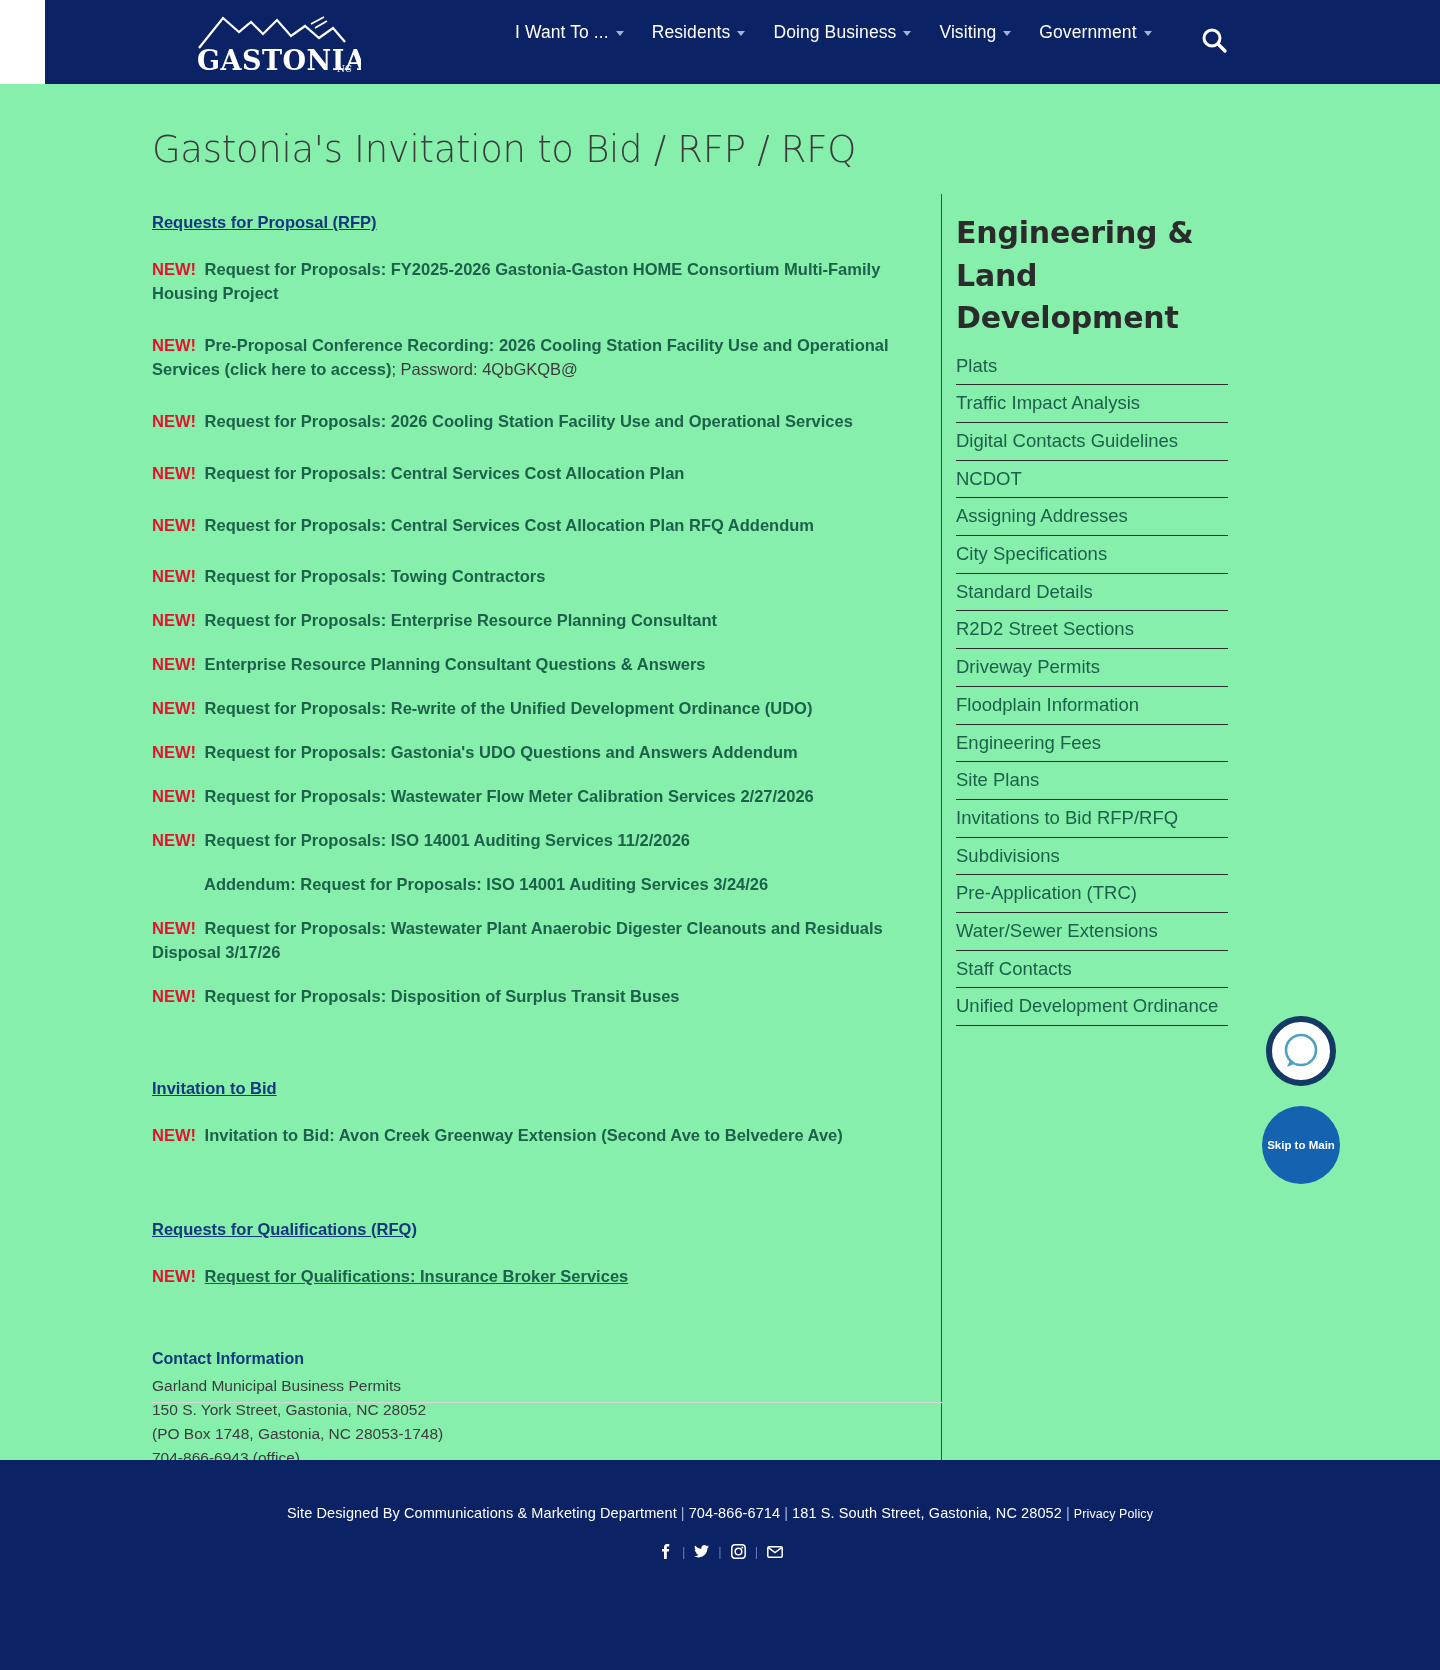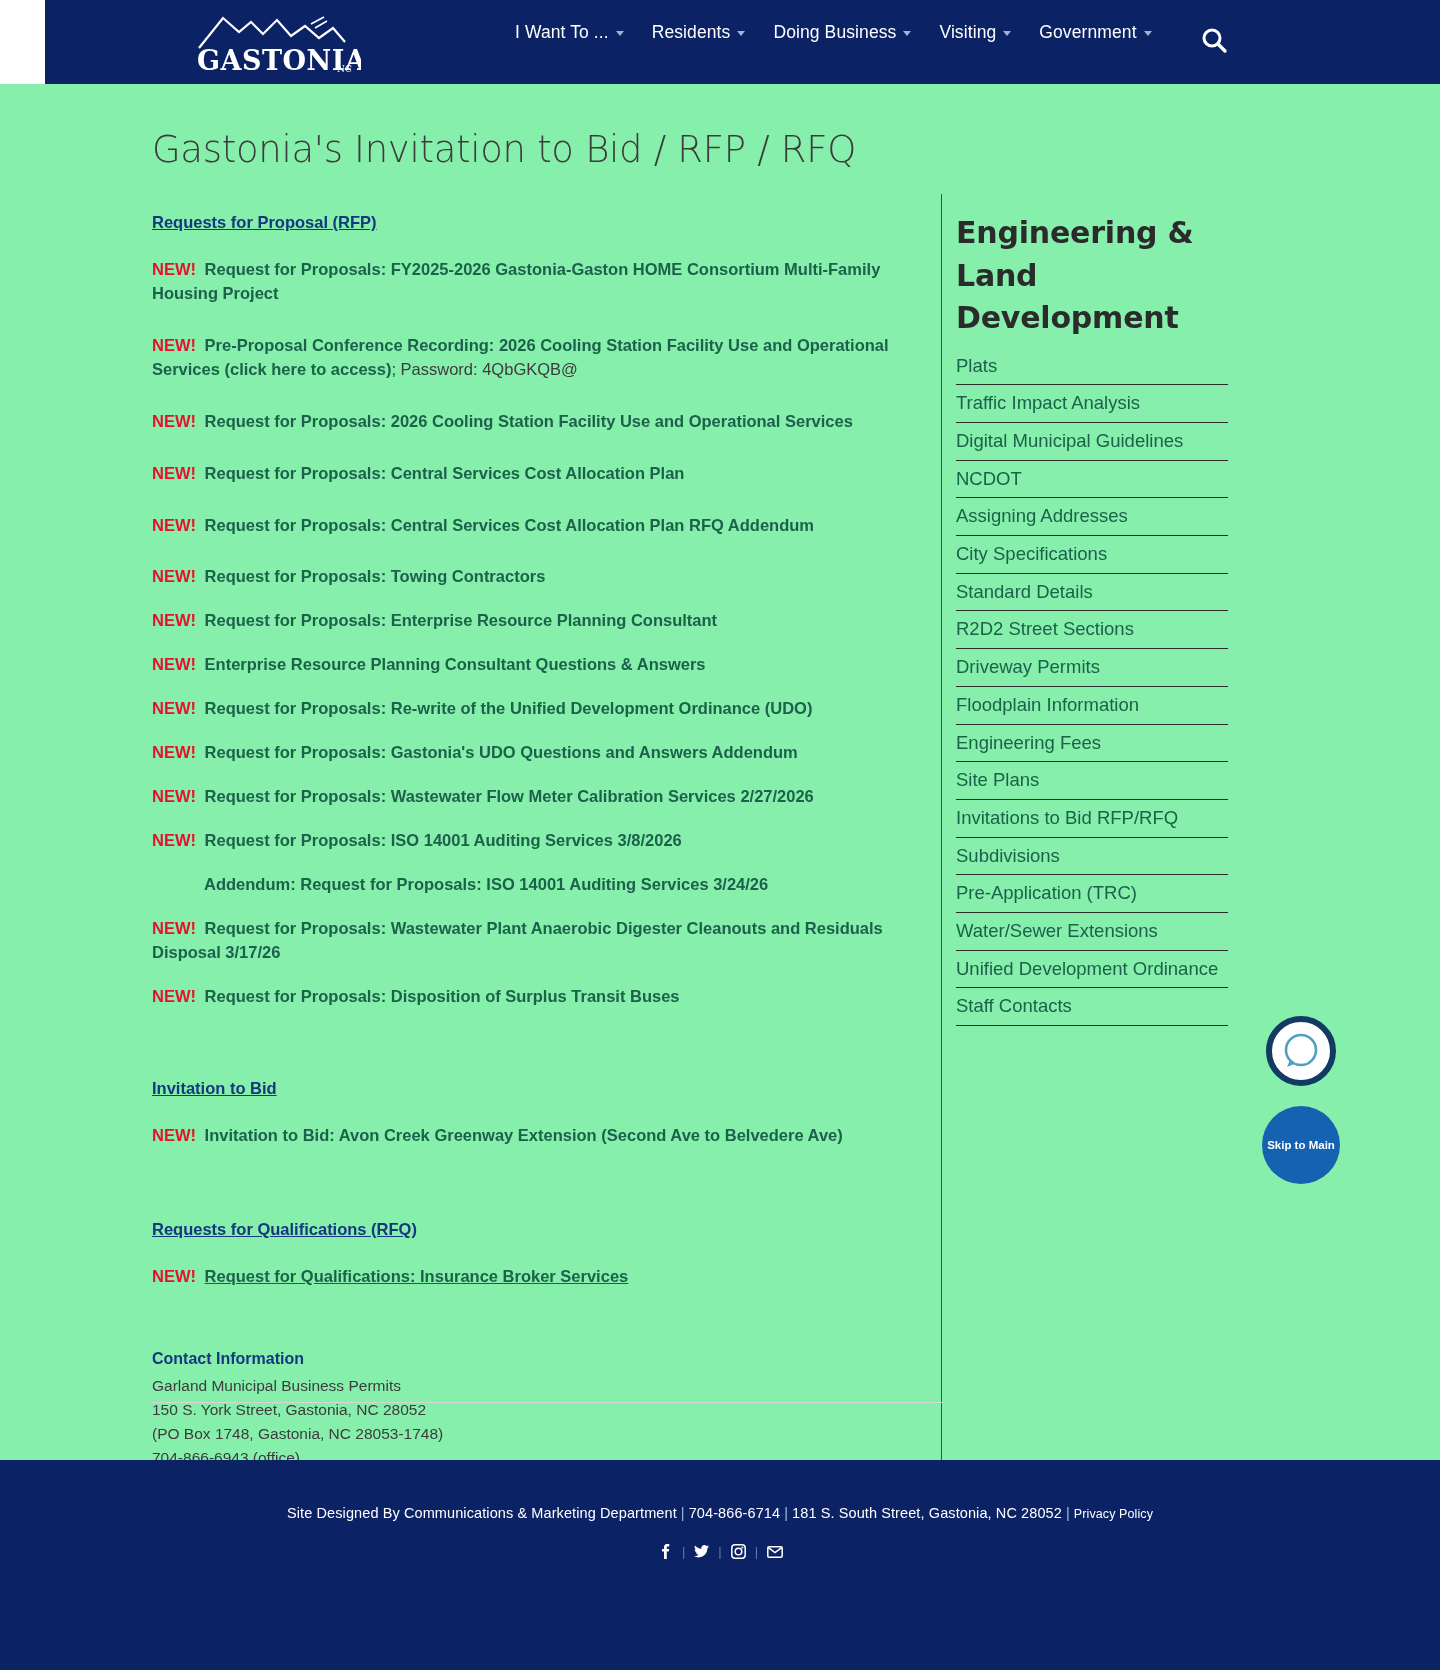"Digital Municipal Guidelines" div.side-item { text: Municipal -> Contacts }
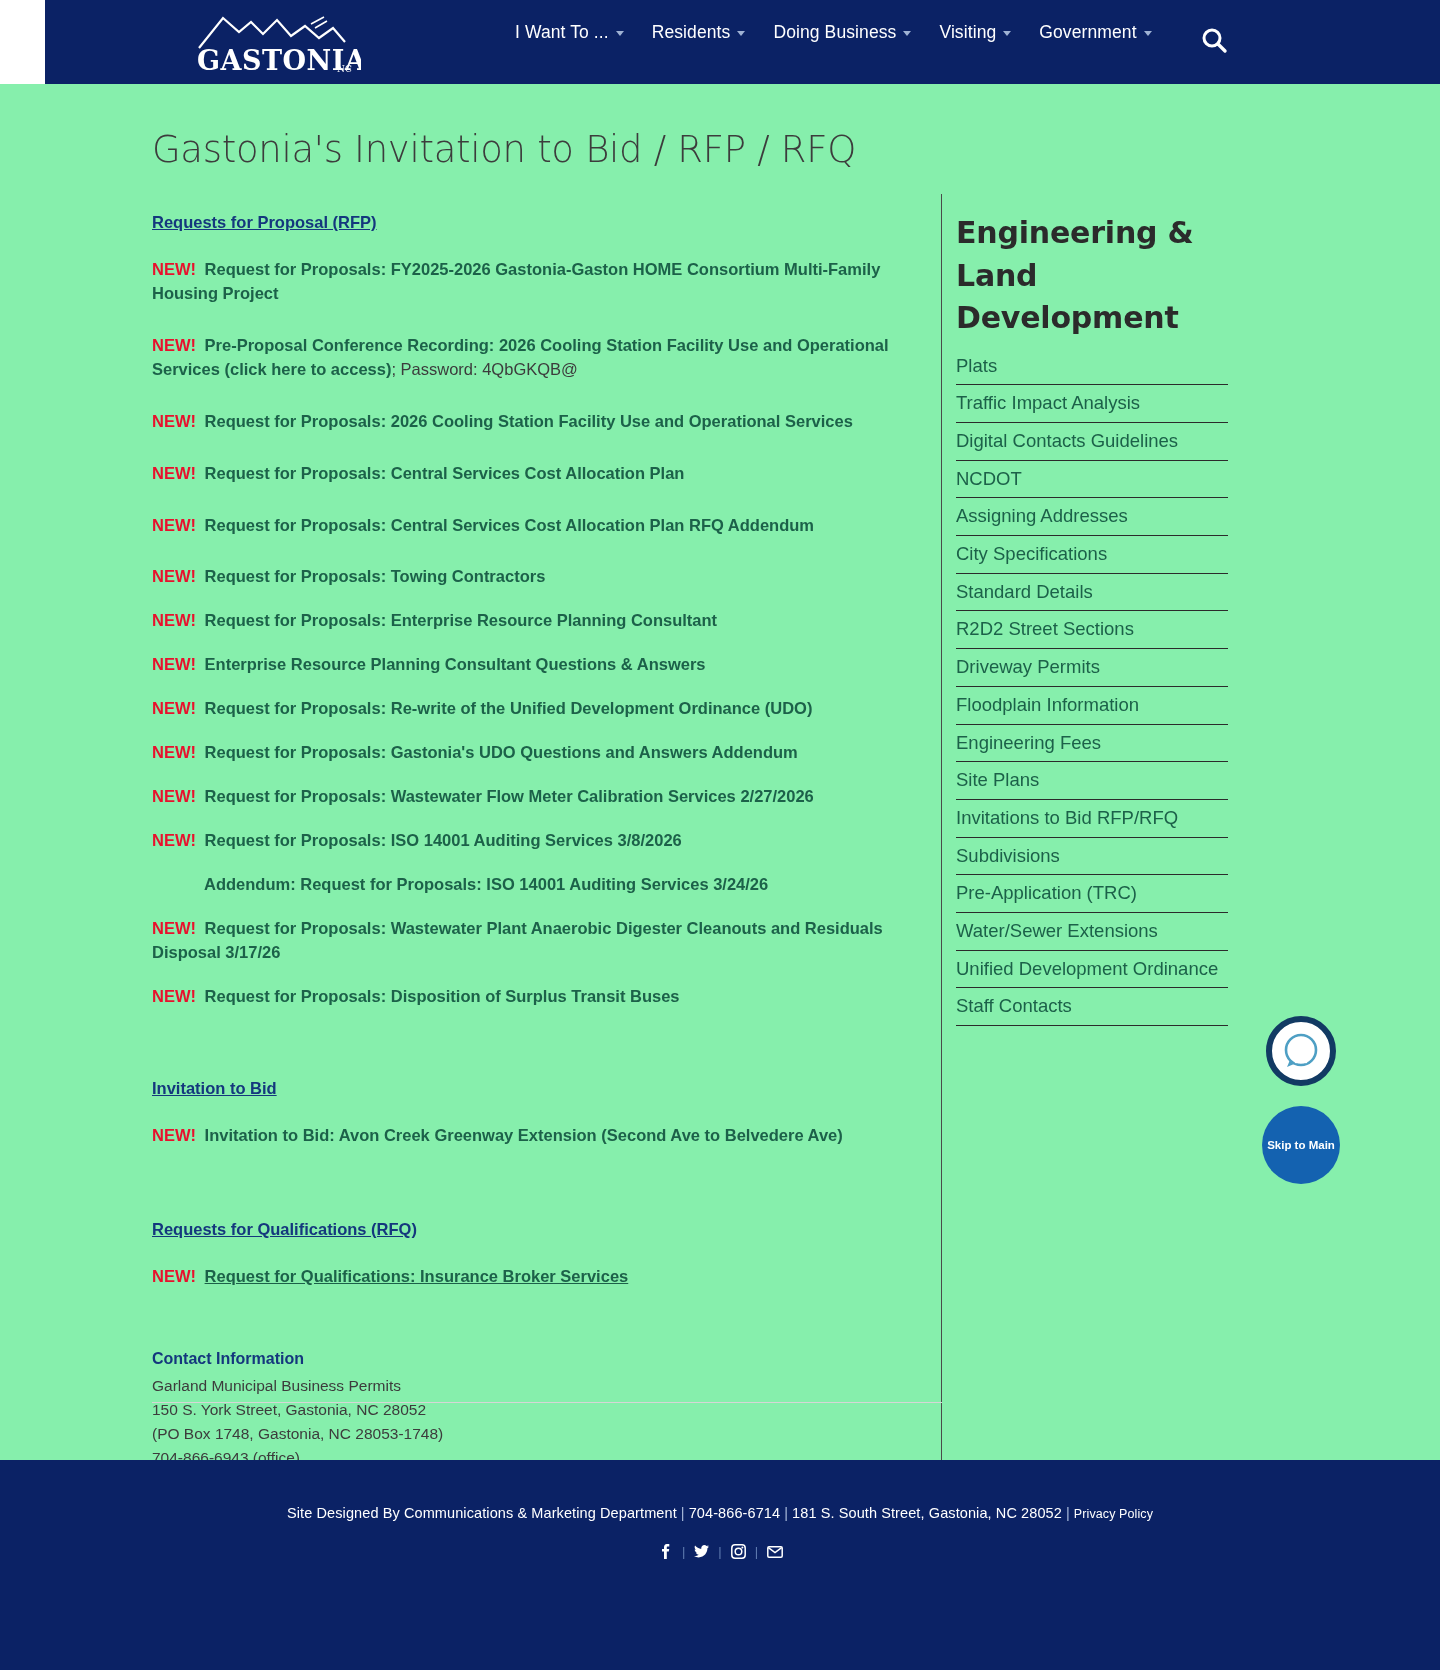"Request for Proposals: ISO 14001" span.entry-link { text: 3/8/2026 -> 11/2/2026 }
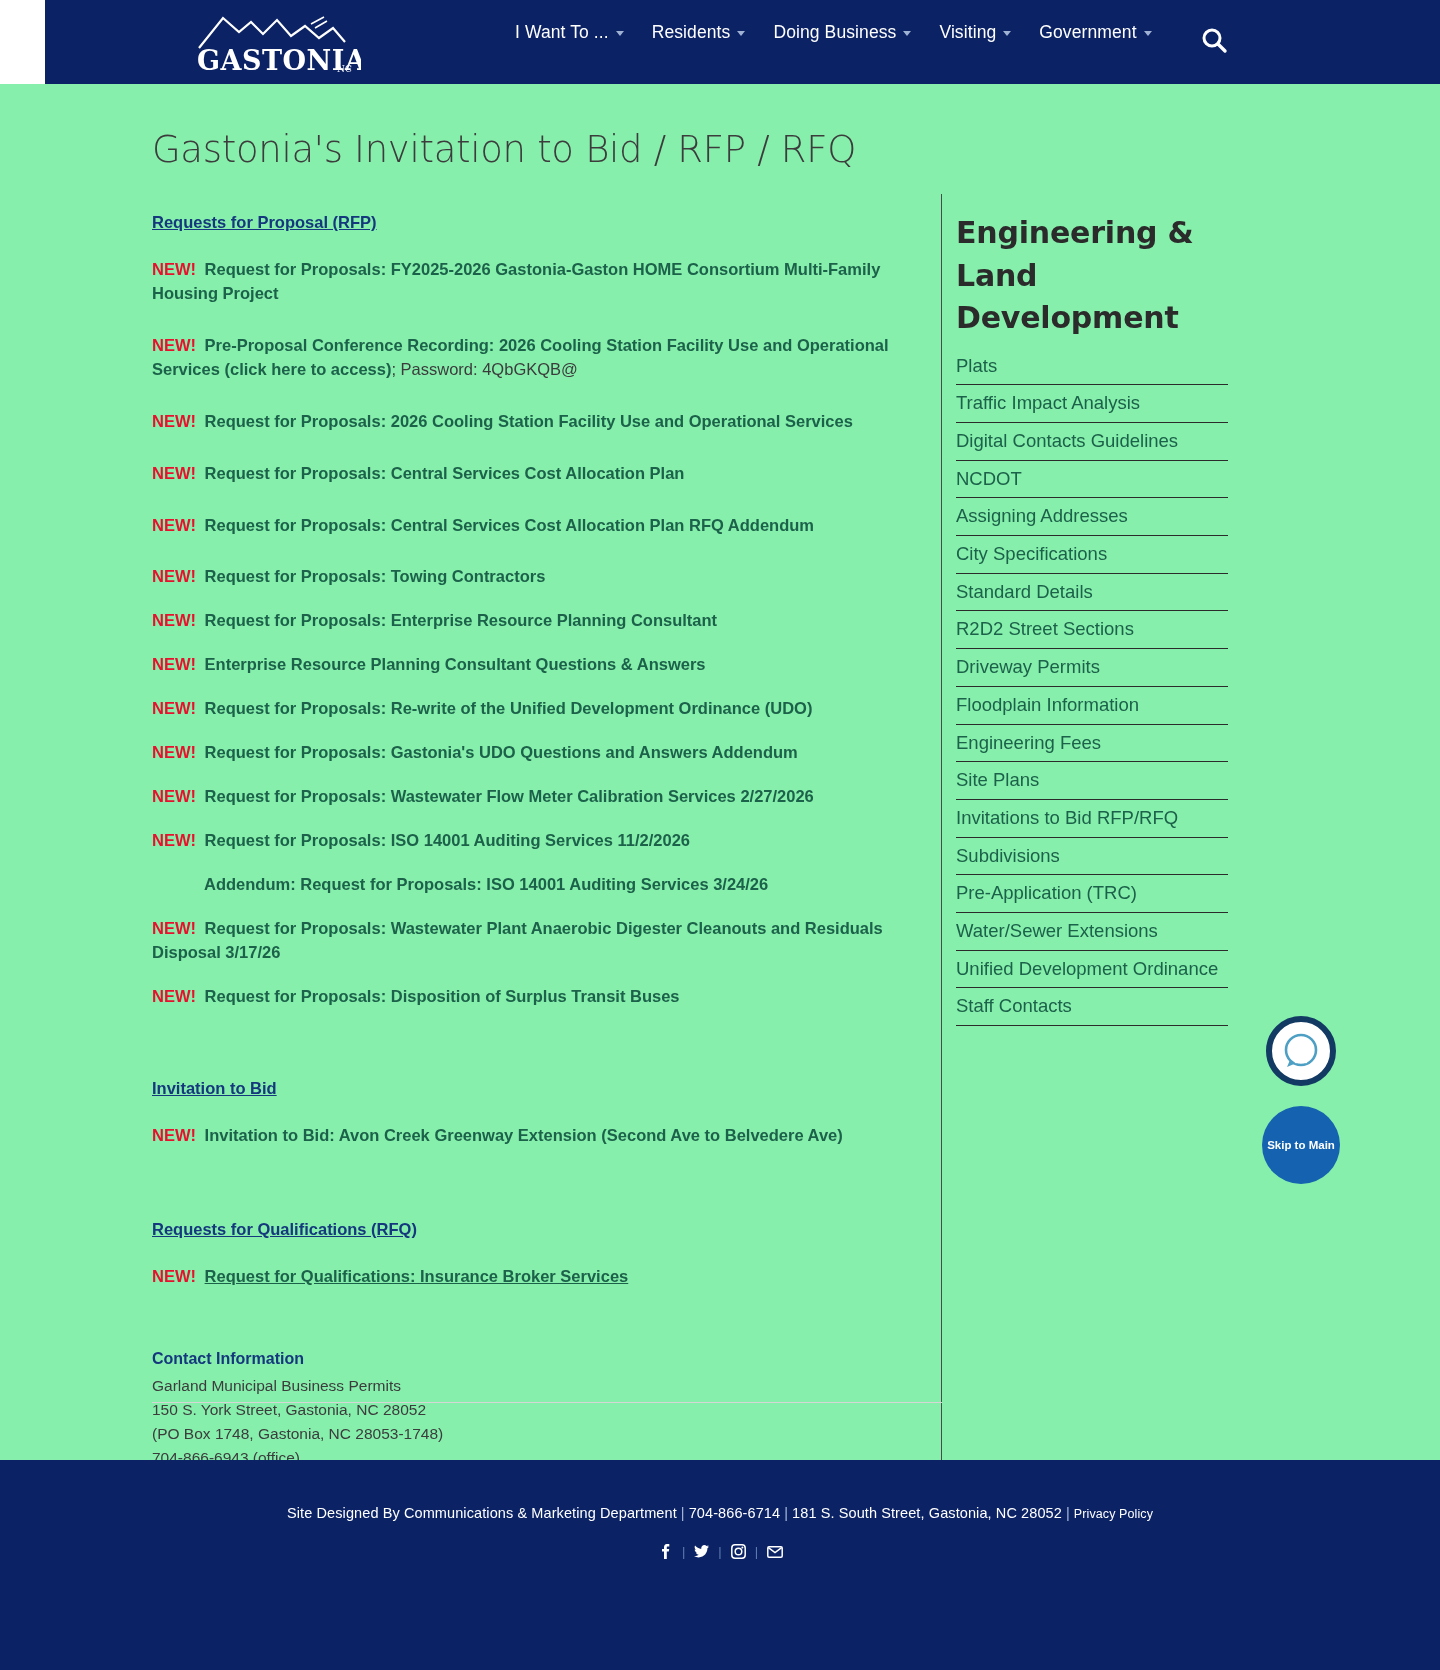"Unified Development Ordinance" div.side-item { order: before "Staff Contacts" -> after "Staff Contacts" }
